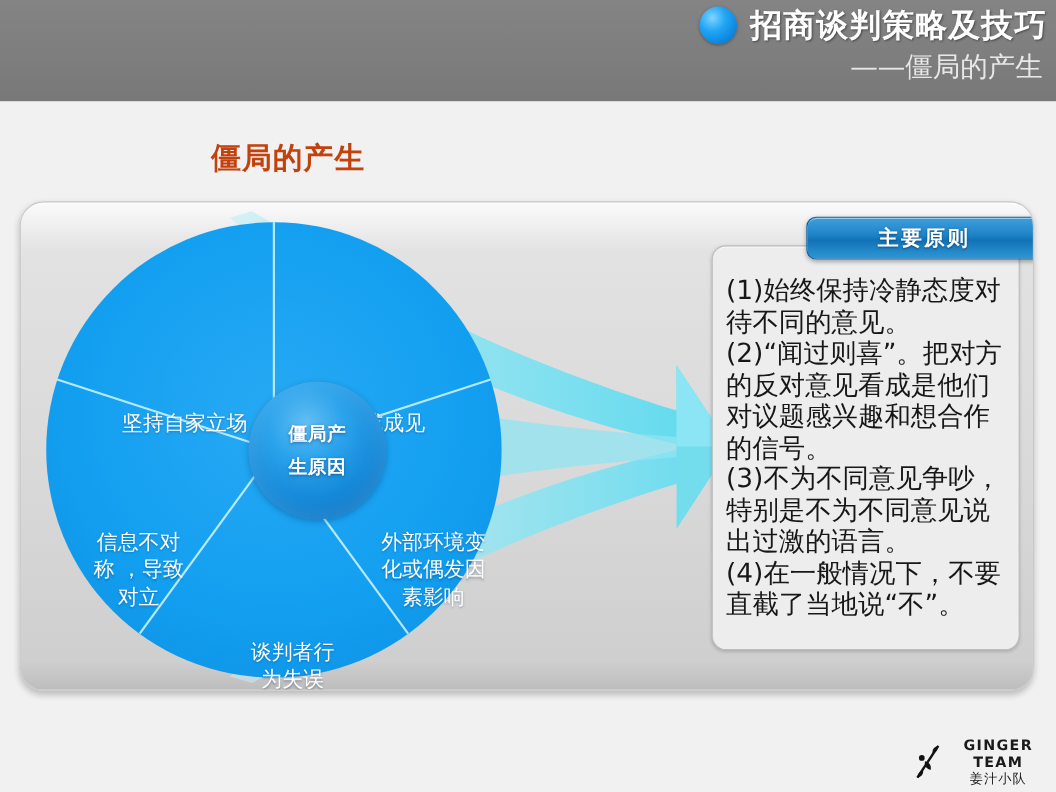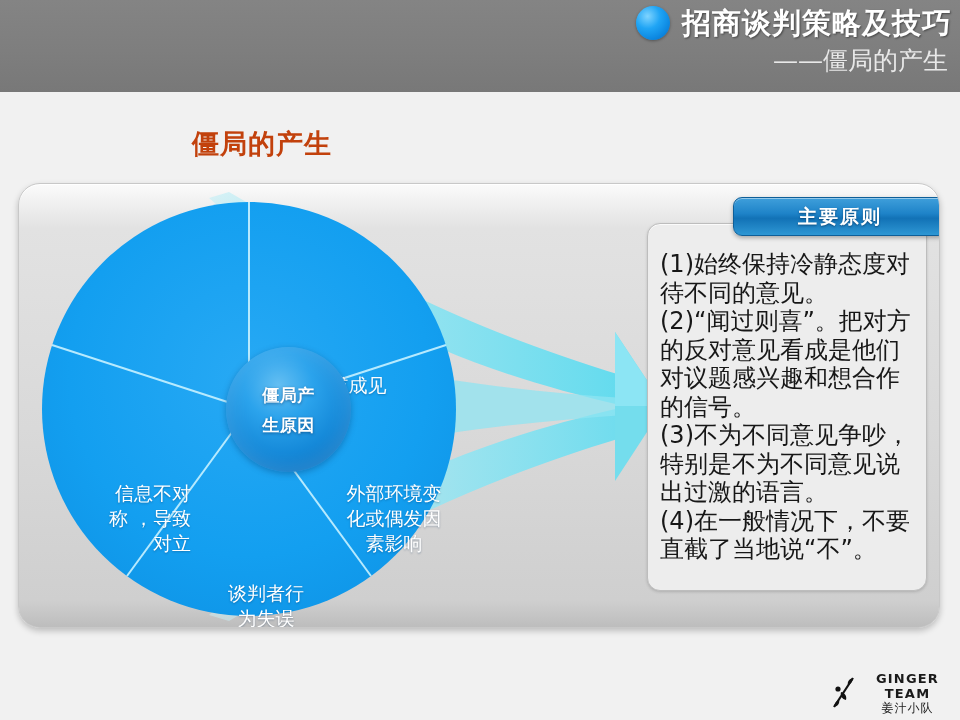"坚持自家立场" div.seg-label { html: none -> <div>坚持自家立场</div> }
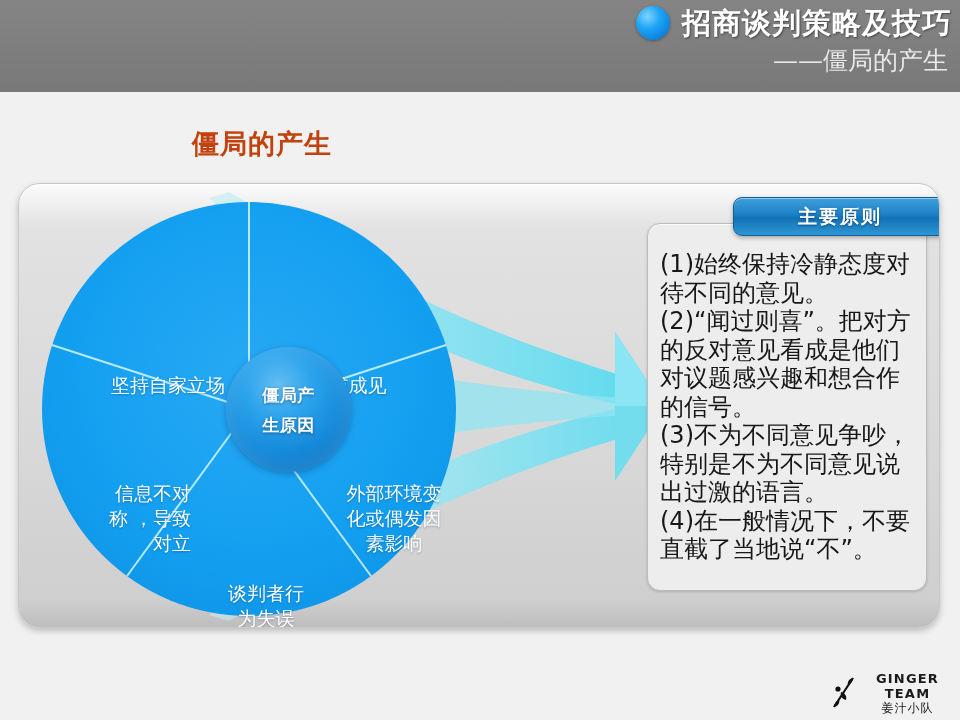"信息不对" .seg-left { text-align: right -> none }
